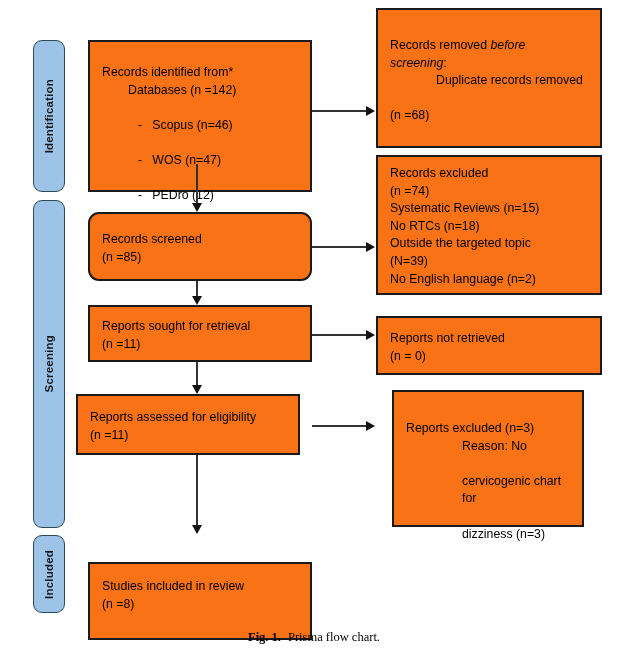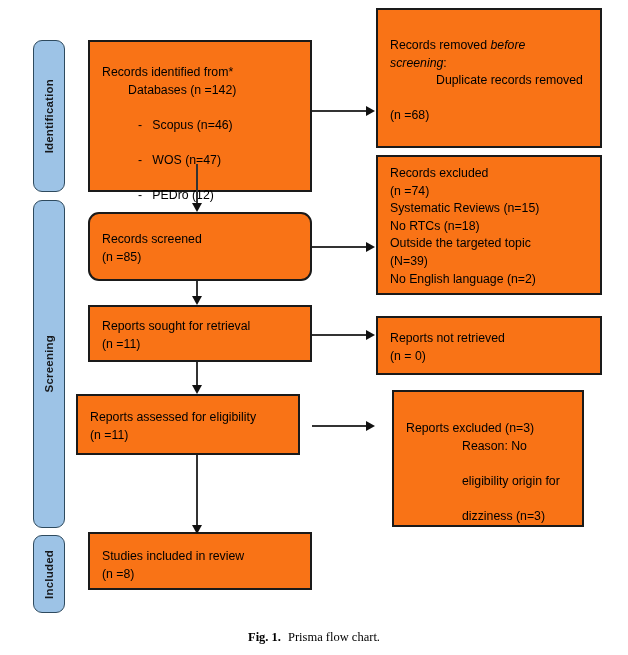"eligibility origin for" span.indent3 { text: eligibility origin -> cervicogenic chart }
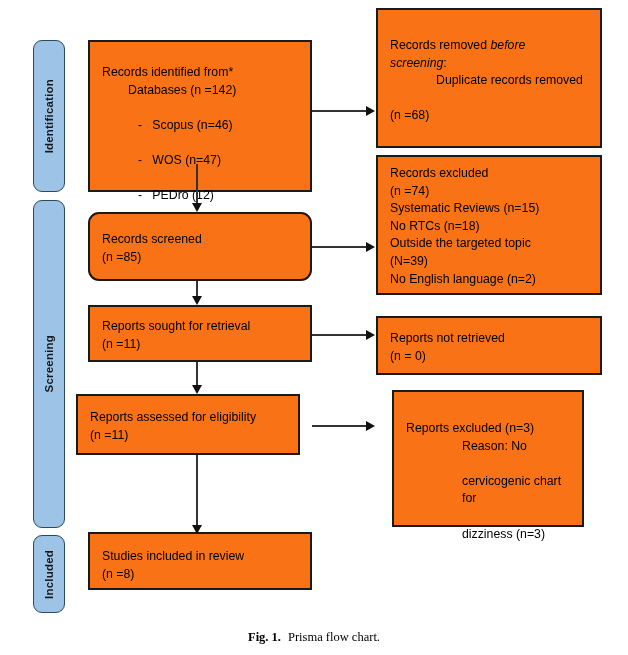"Studies included in review (n" div.box { height: 58px -> 78px; top: 532px -> 562px }
